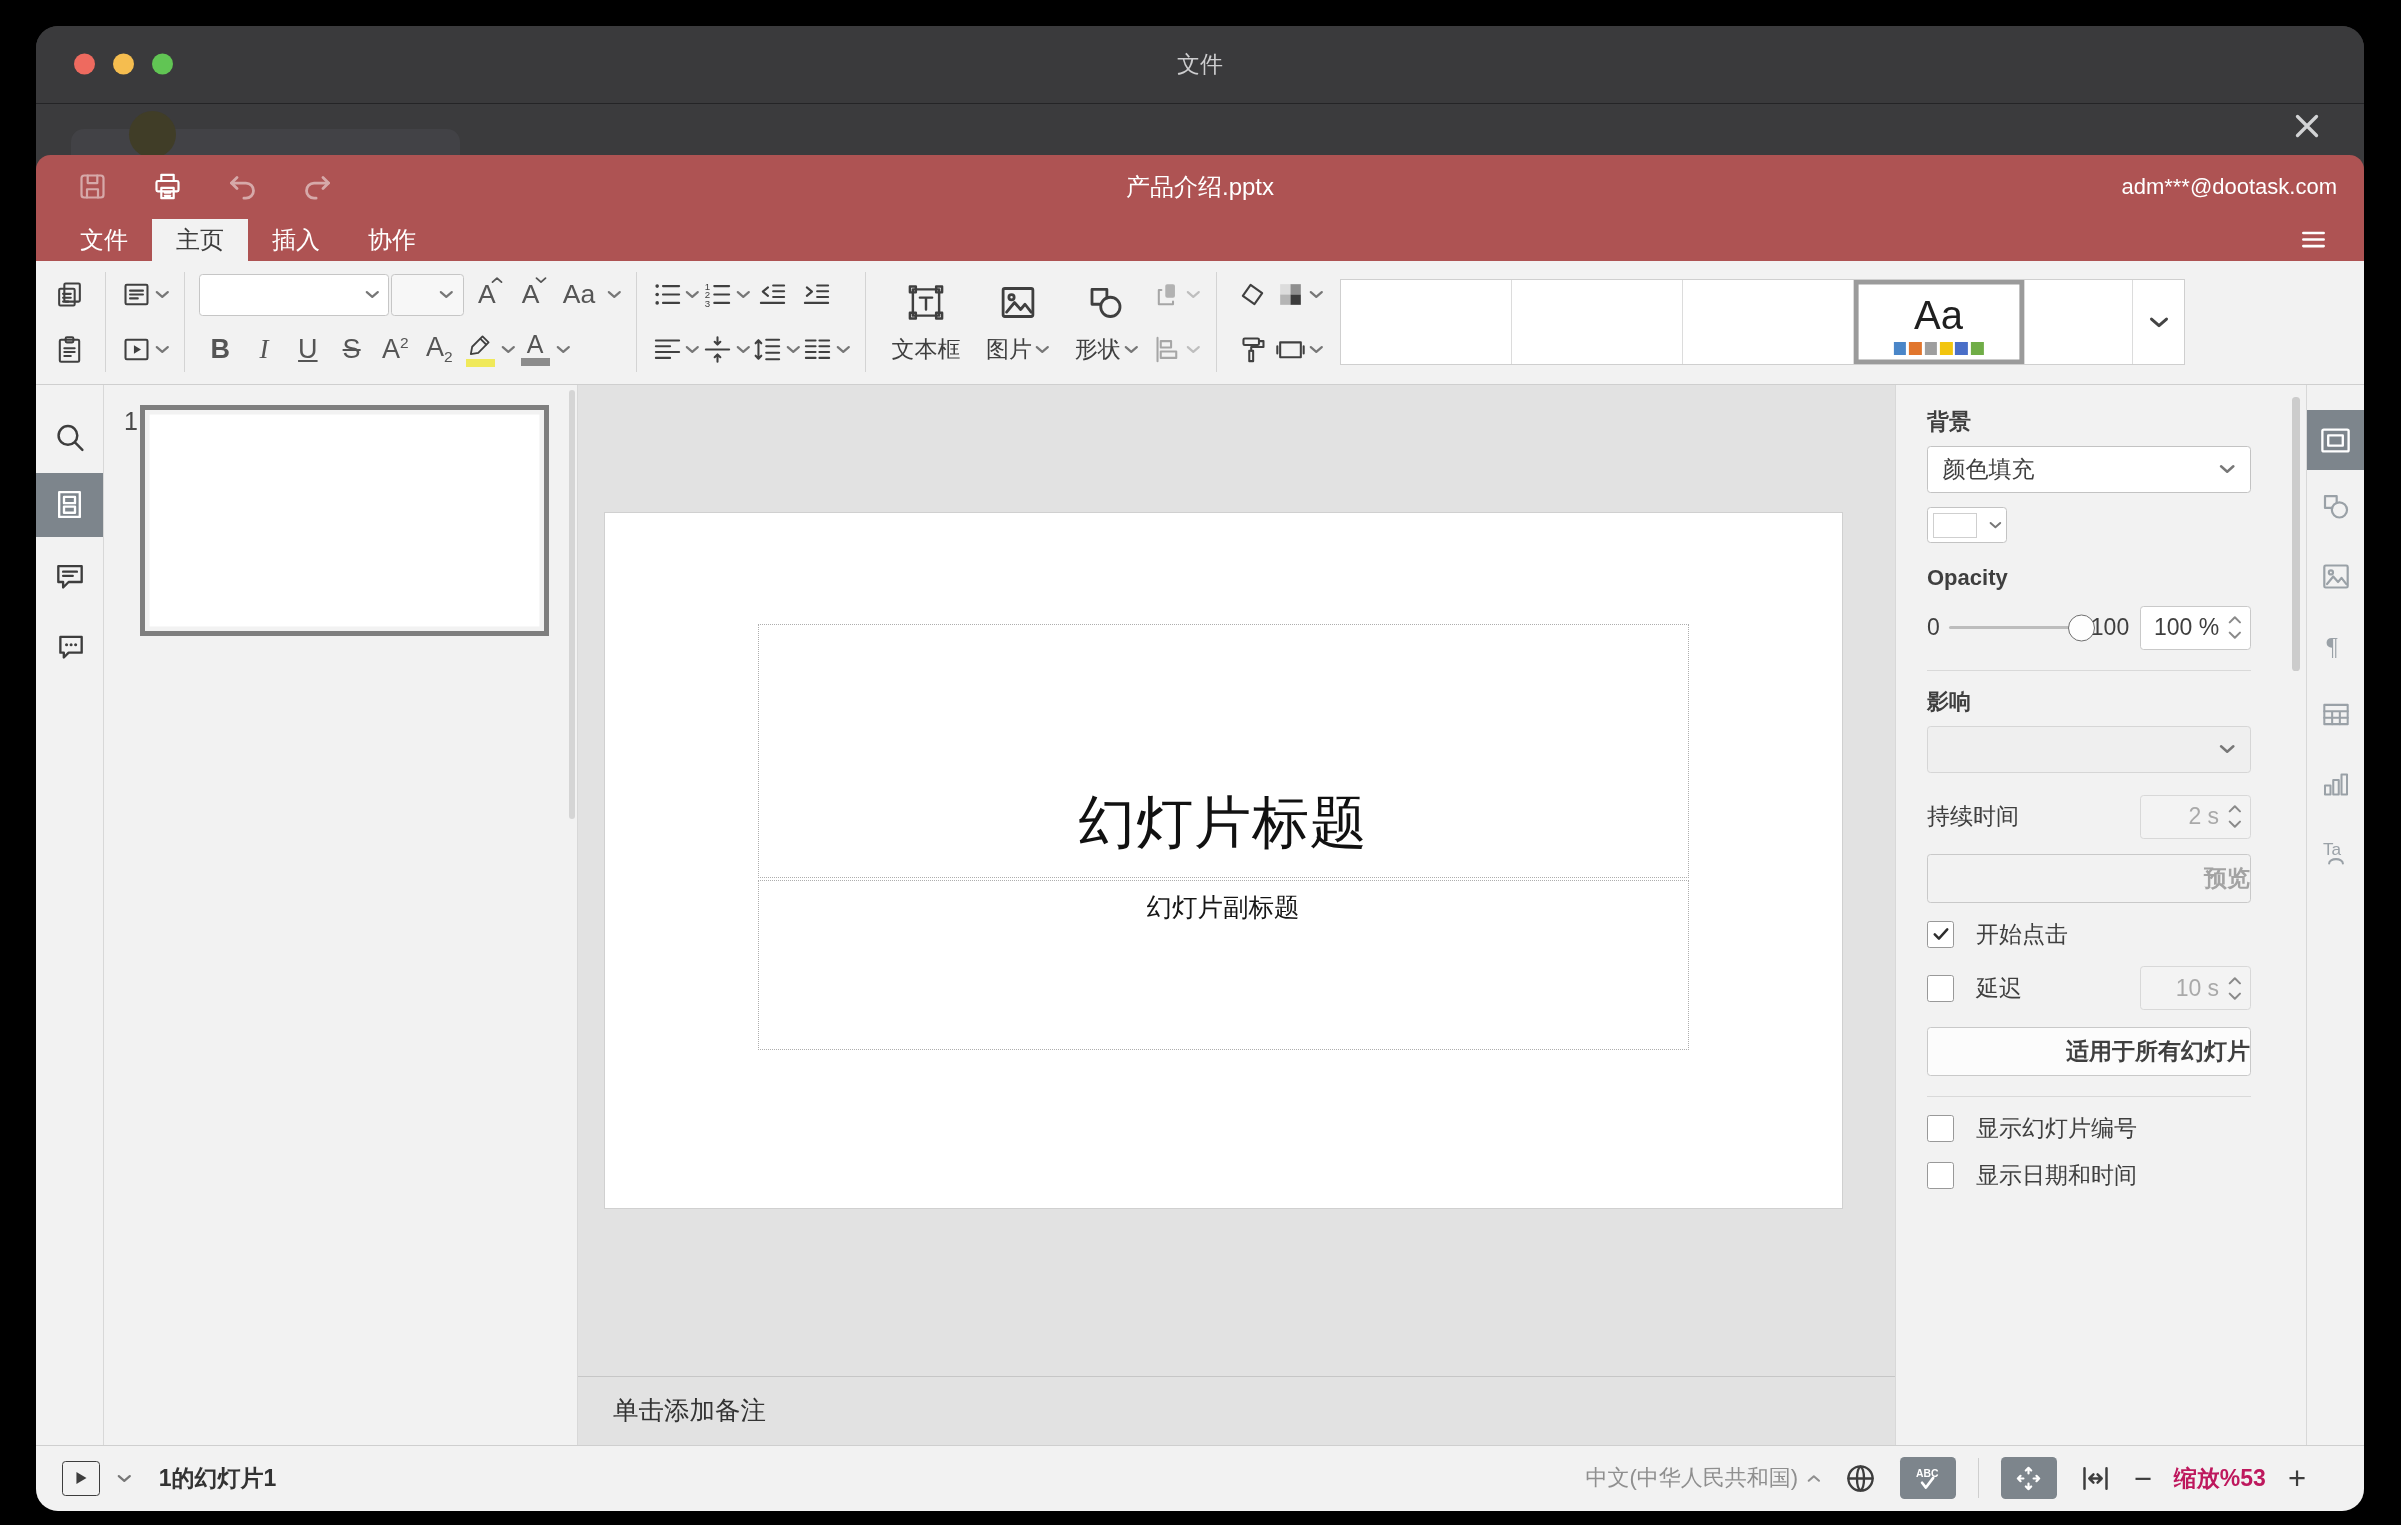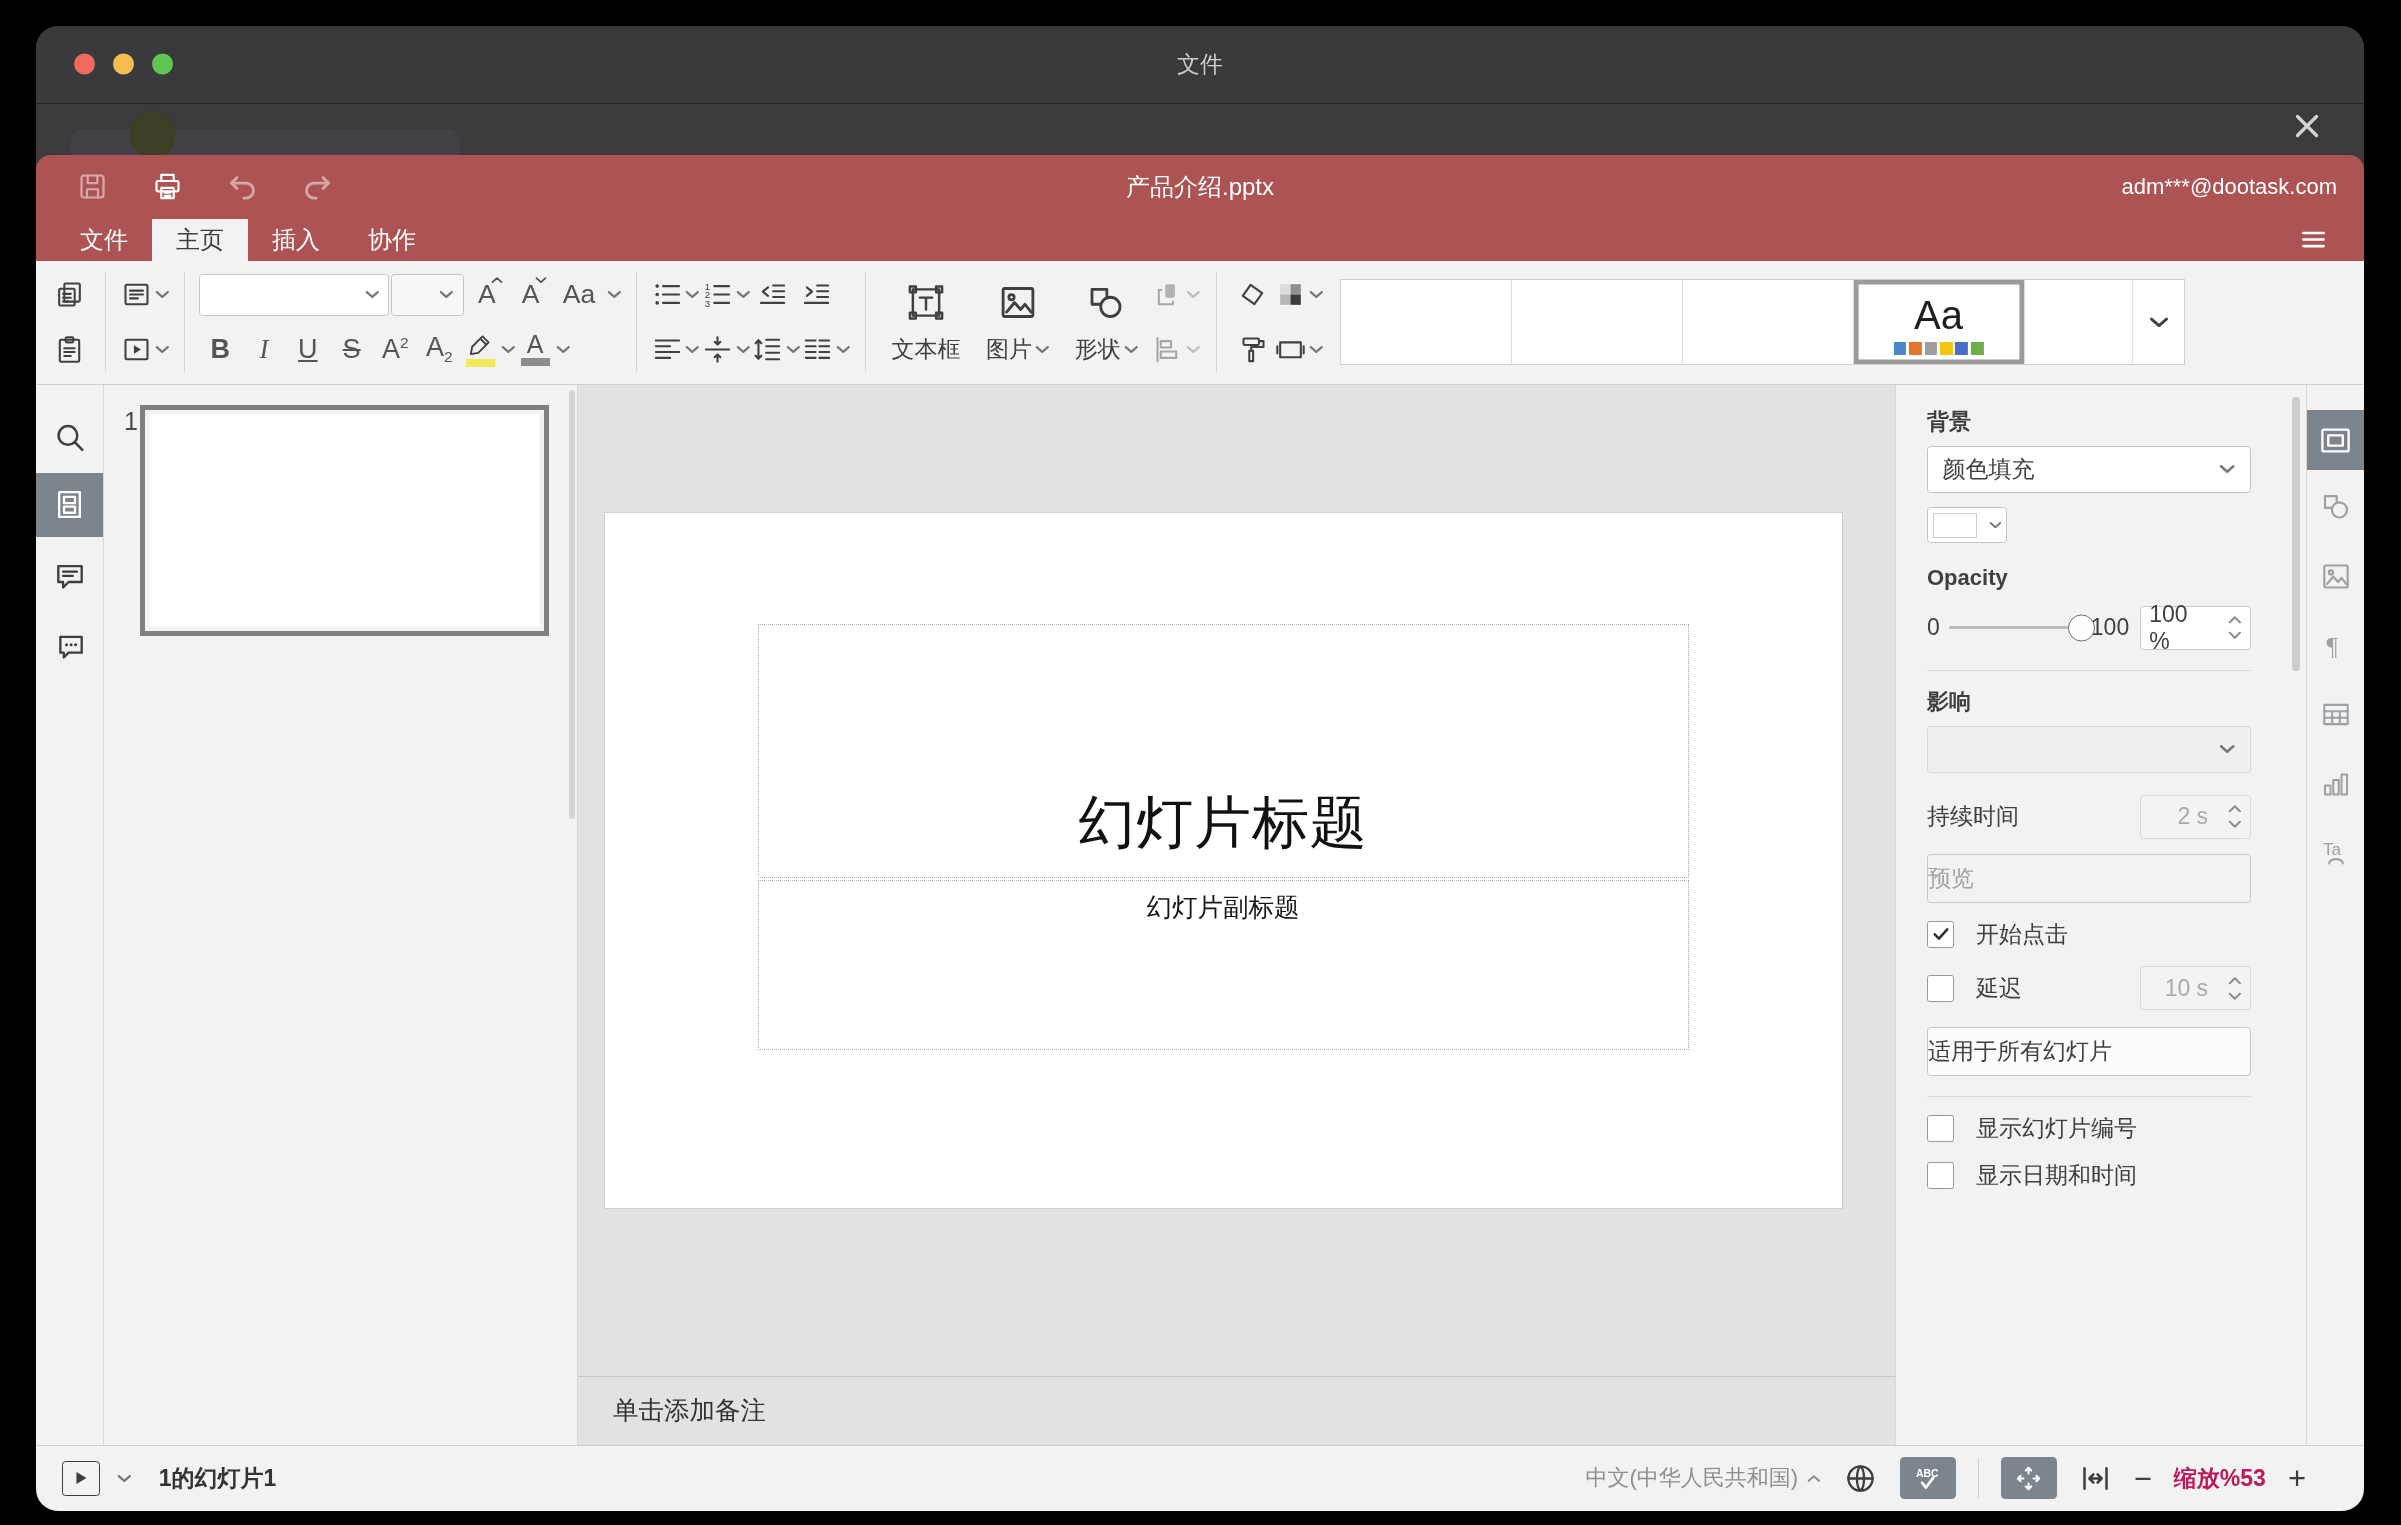"100 %" .spinbox { gap: 20px -> 9px }
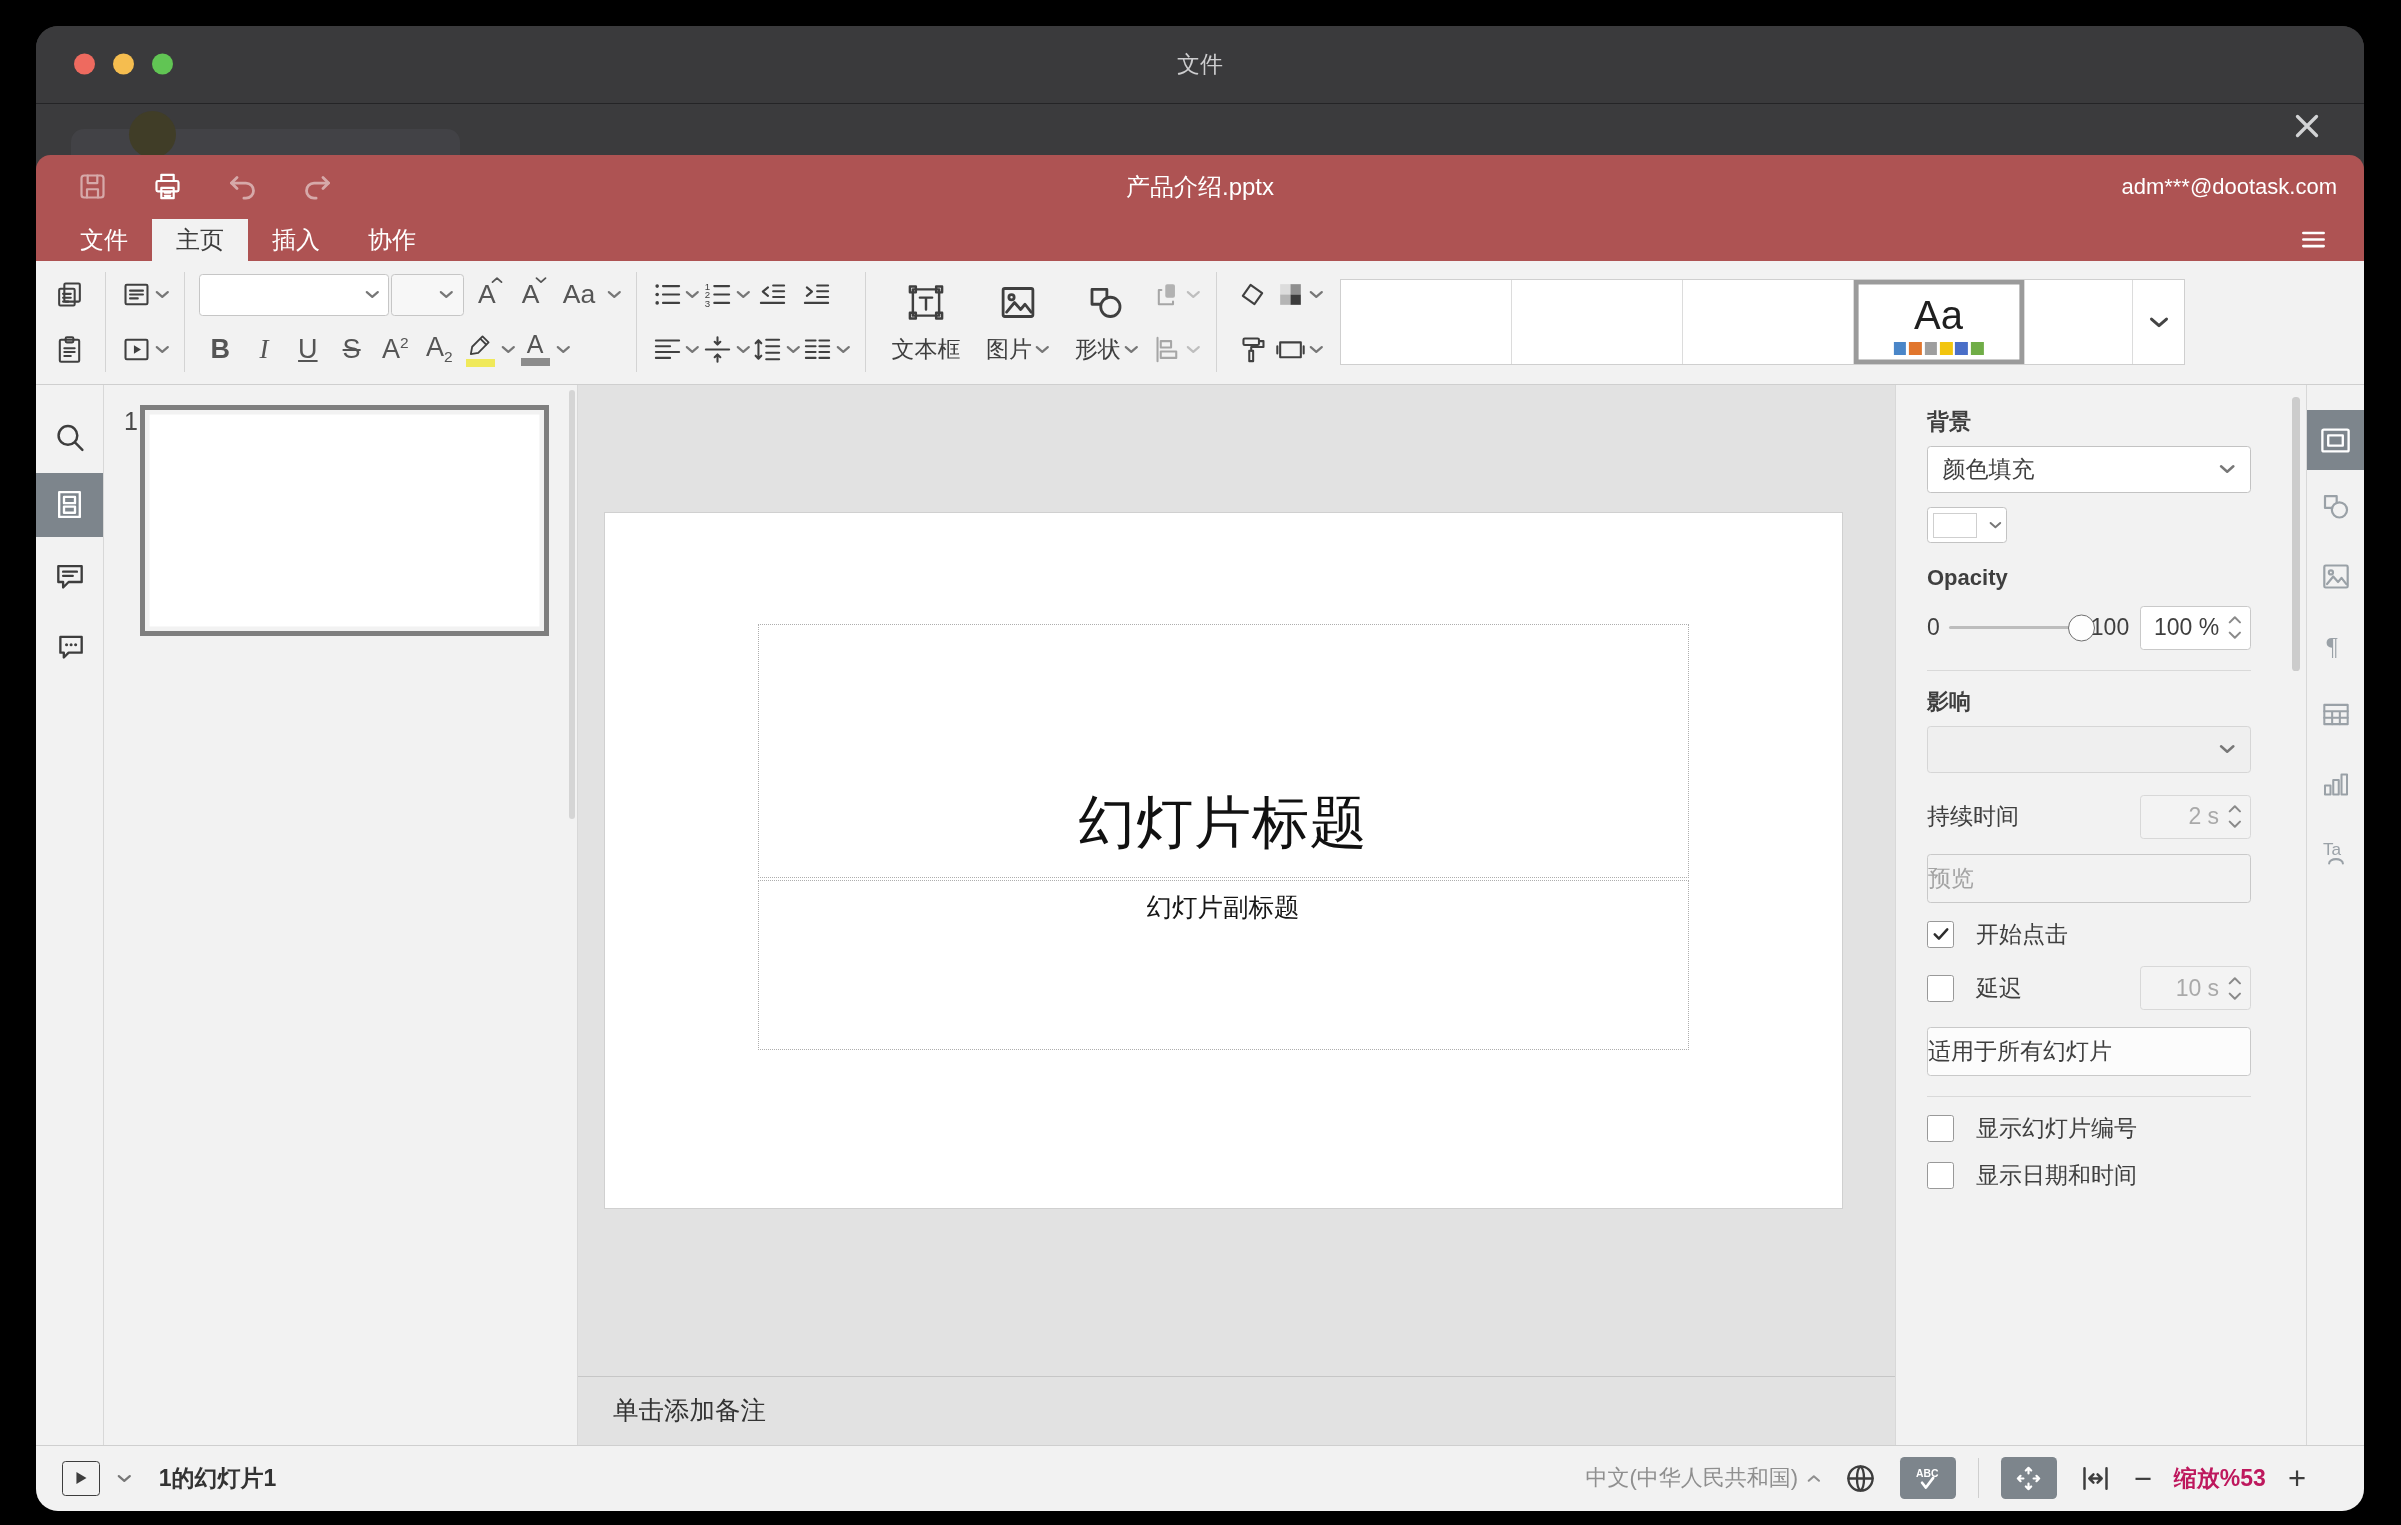"预览" .pbtn { font-weight: none -> bold; justify-content: flex-start -> flex-end }
